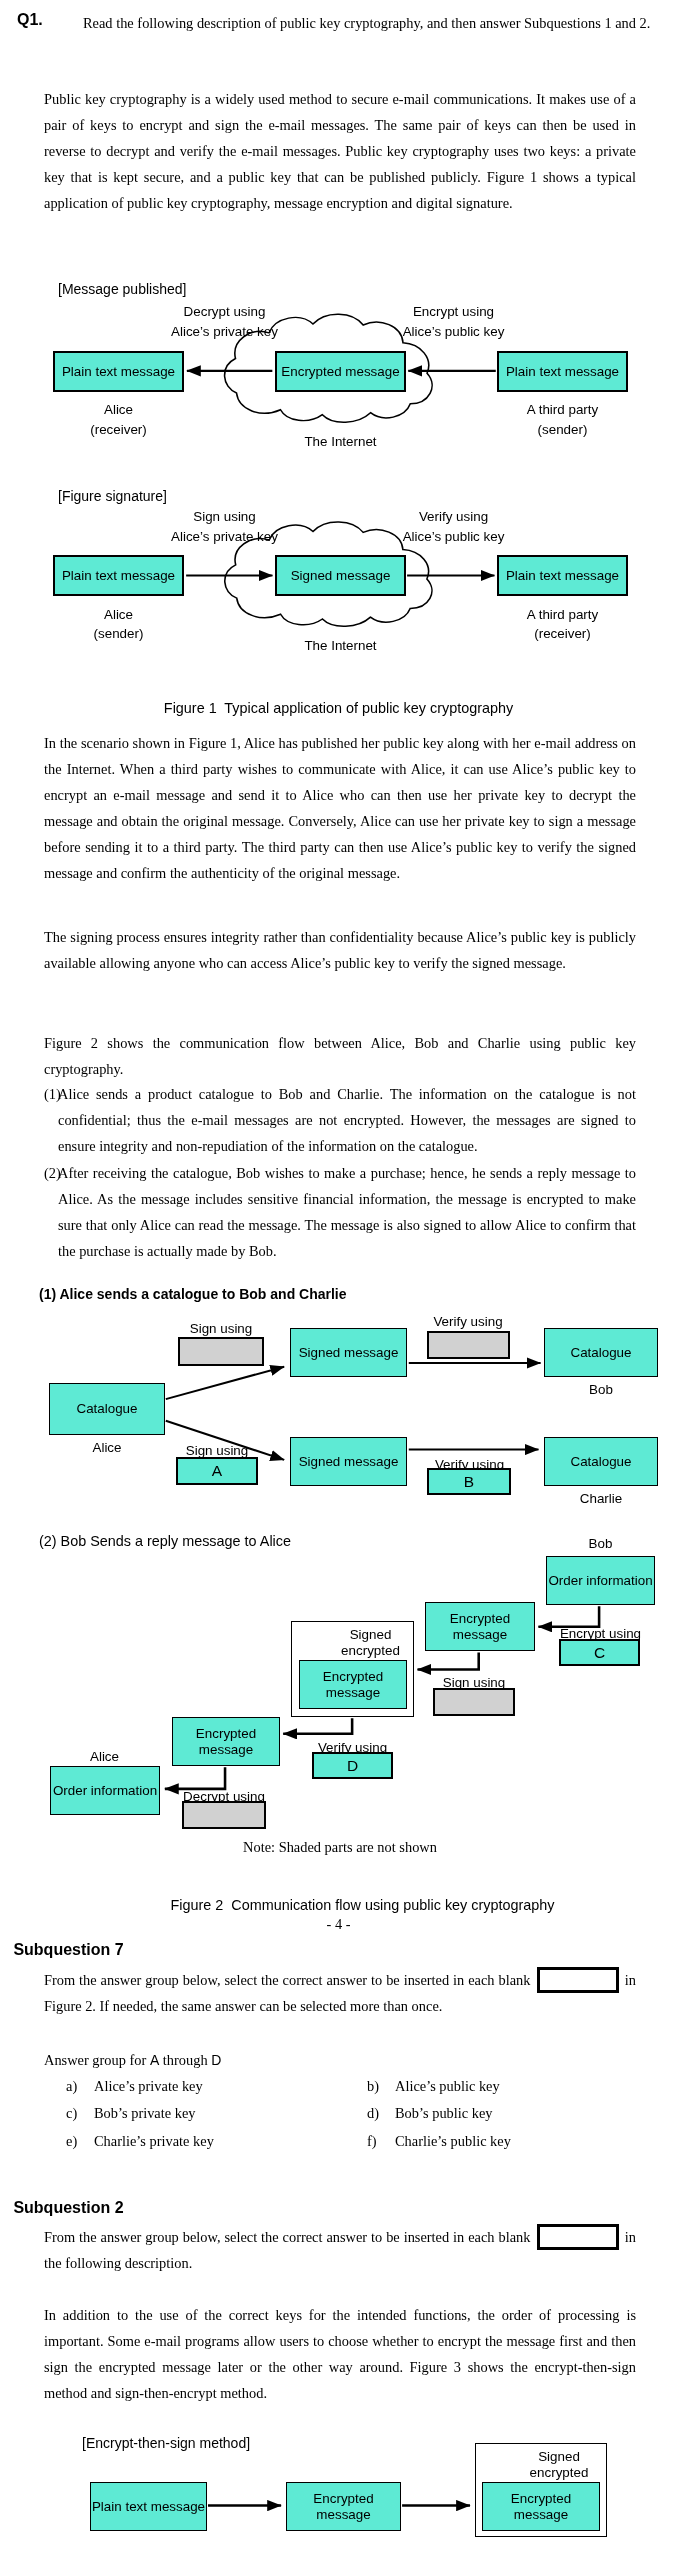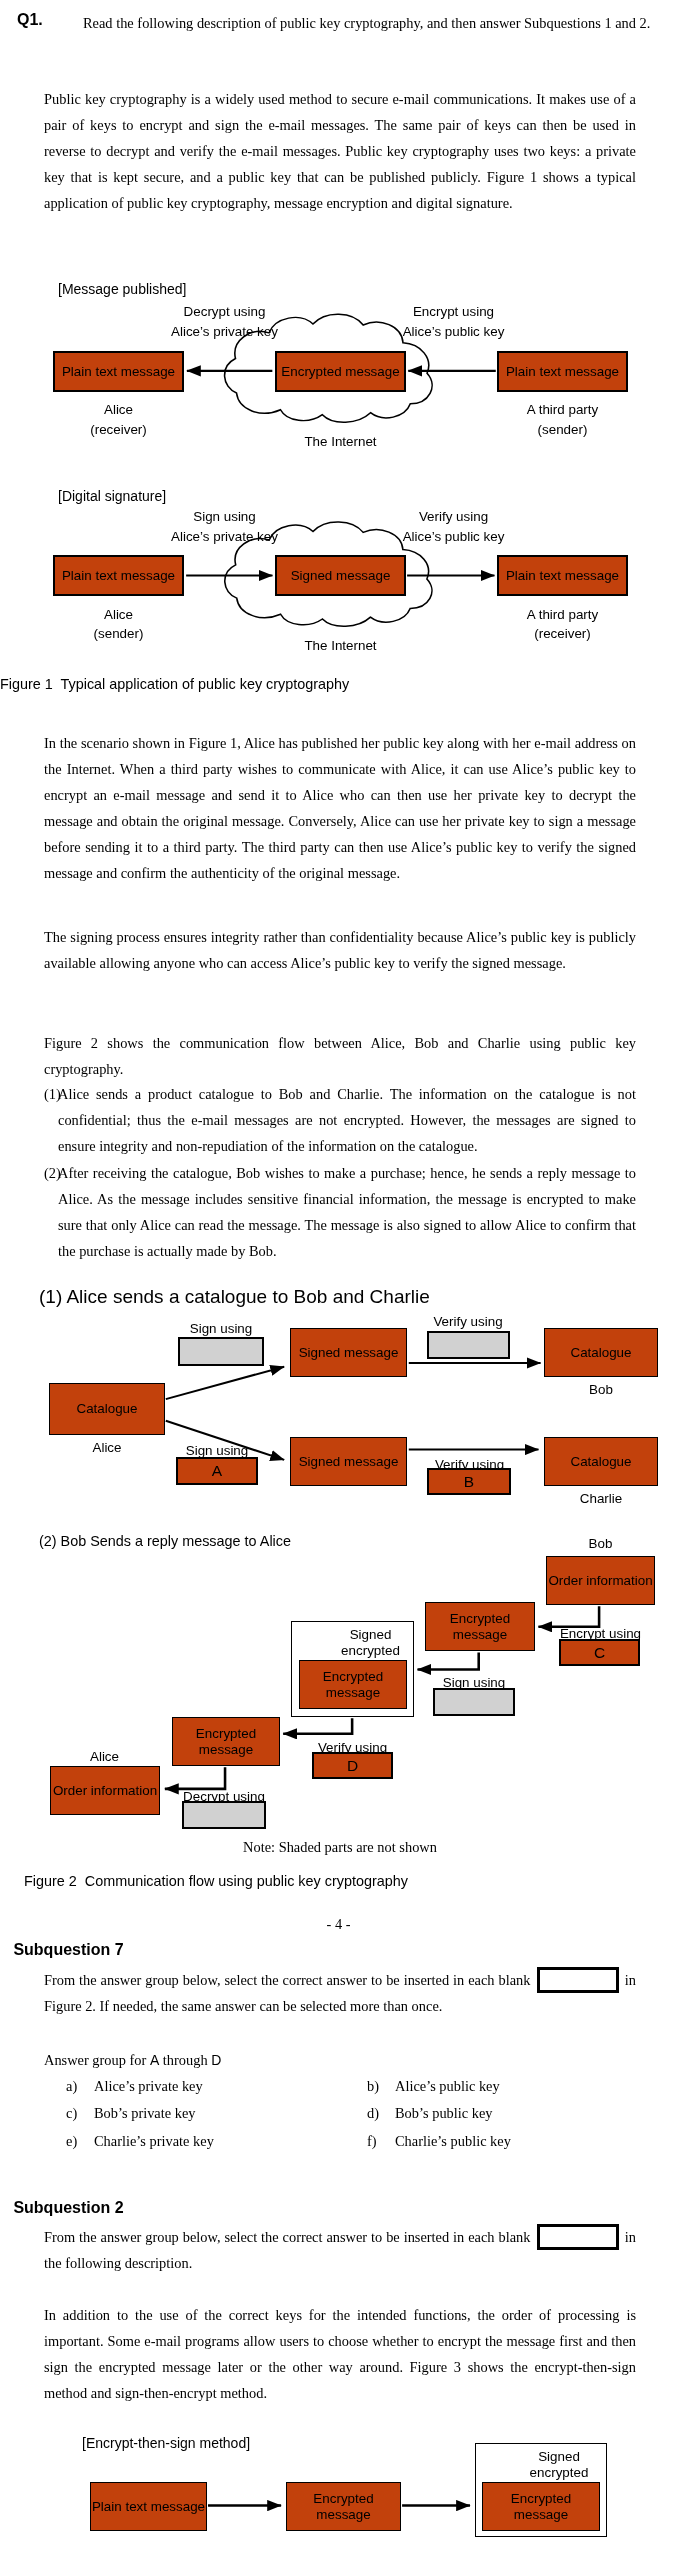"Plain text message" .box { background: #c2410c -> #5eead4 }
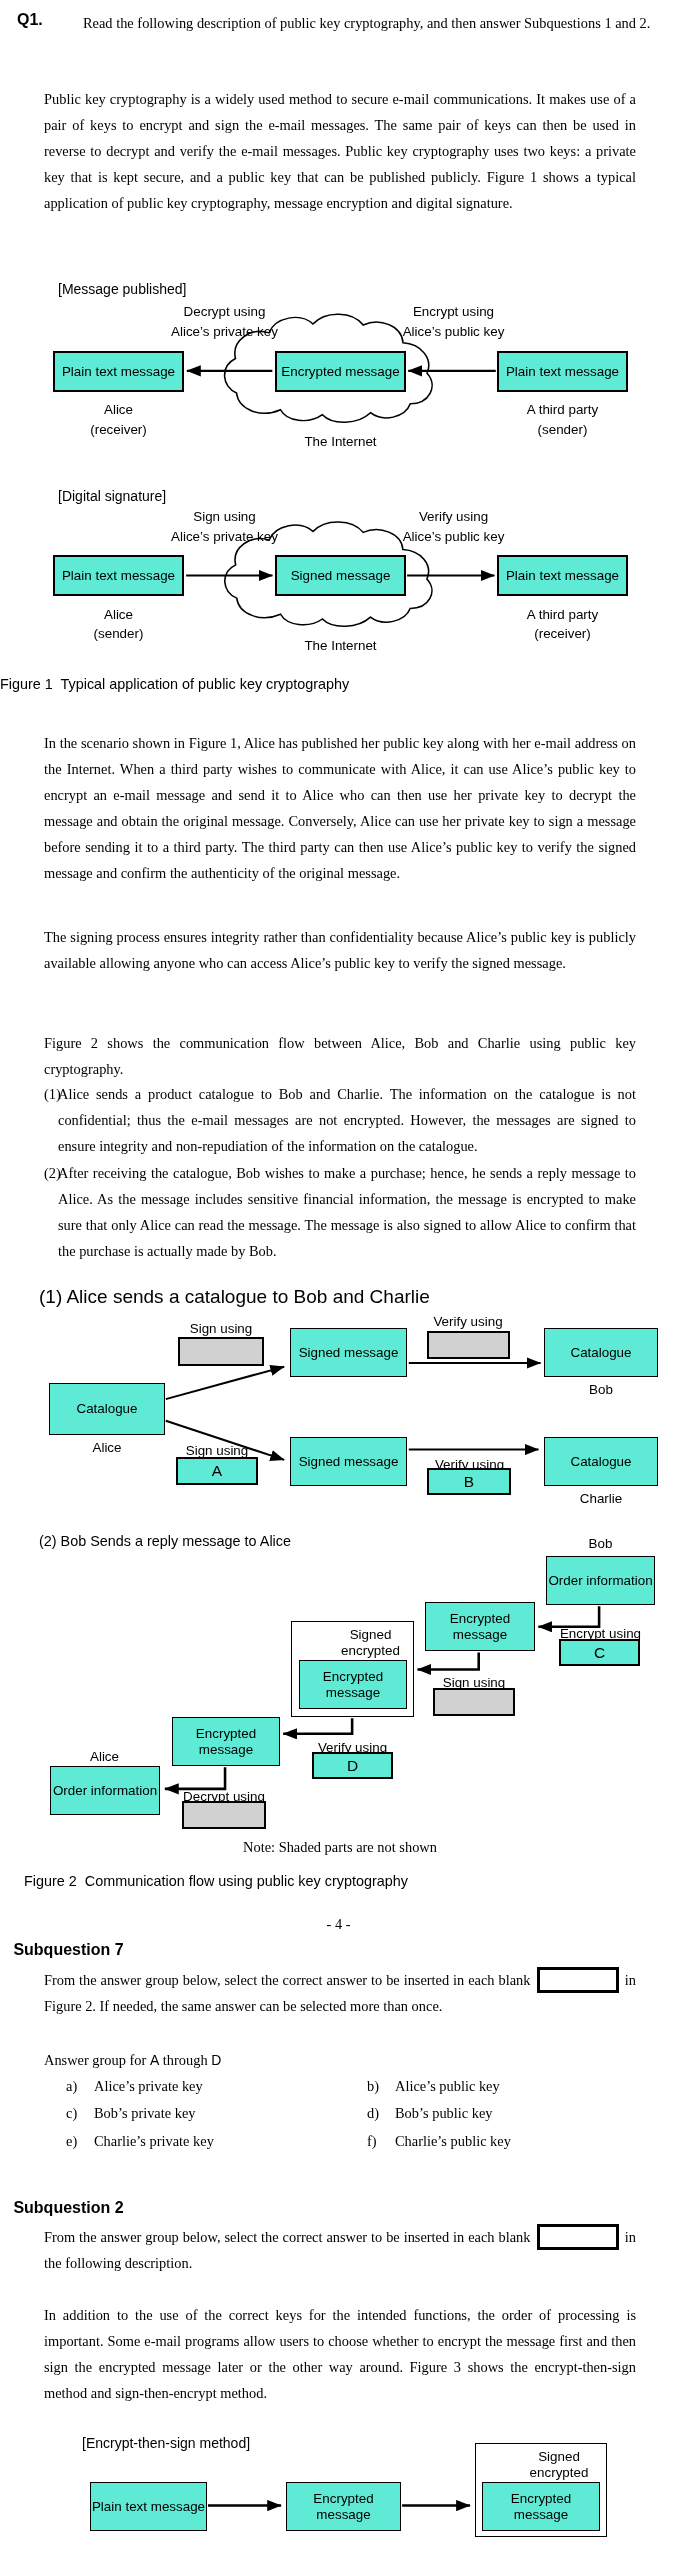"[Digital signature]" div.abs { text: Digital -> Figure }
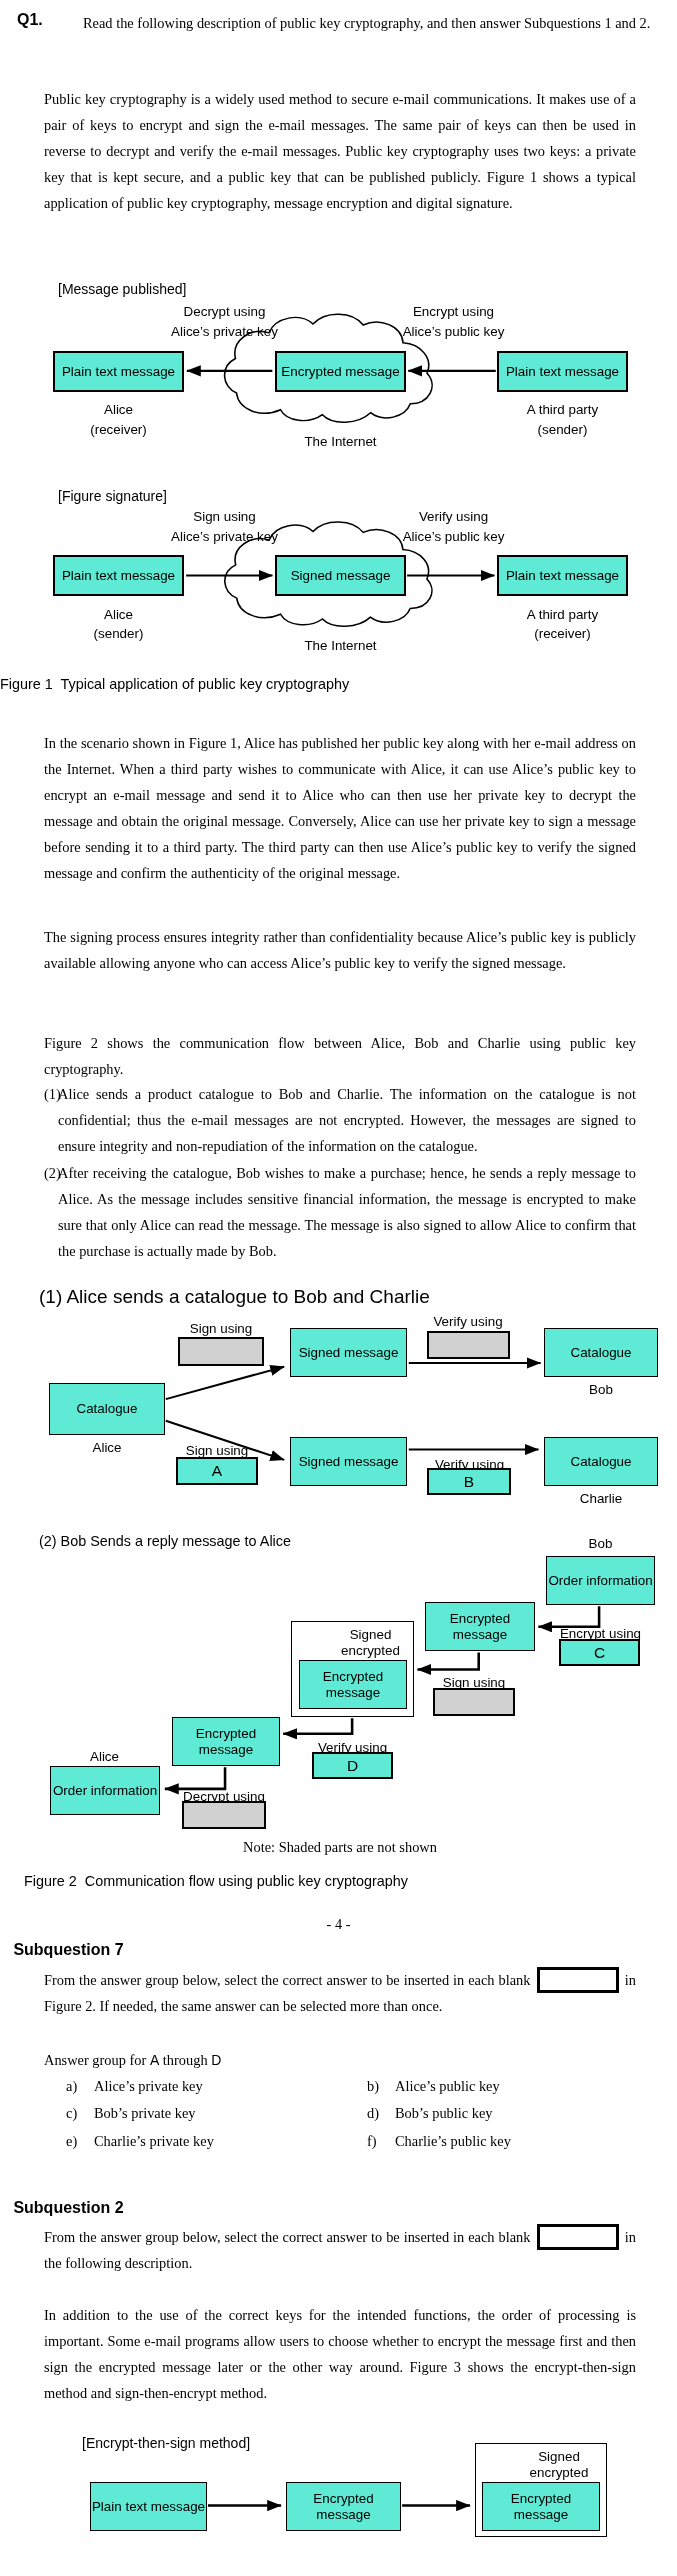"Figure 1 Typical application of" .caption { margin-top: none -> 24px; text-align: none -> center }
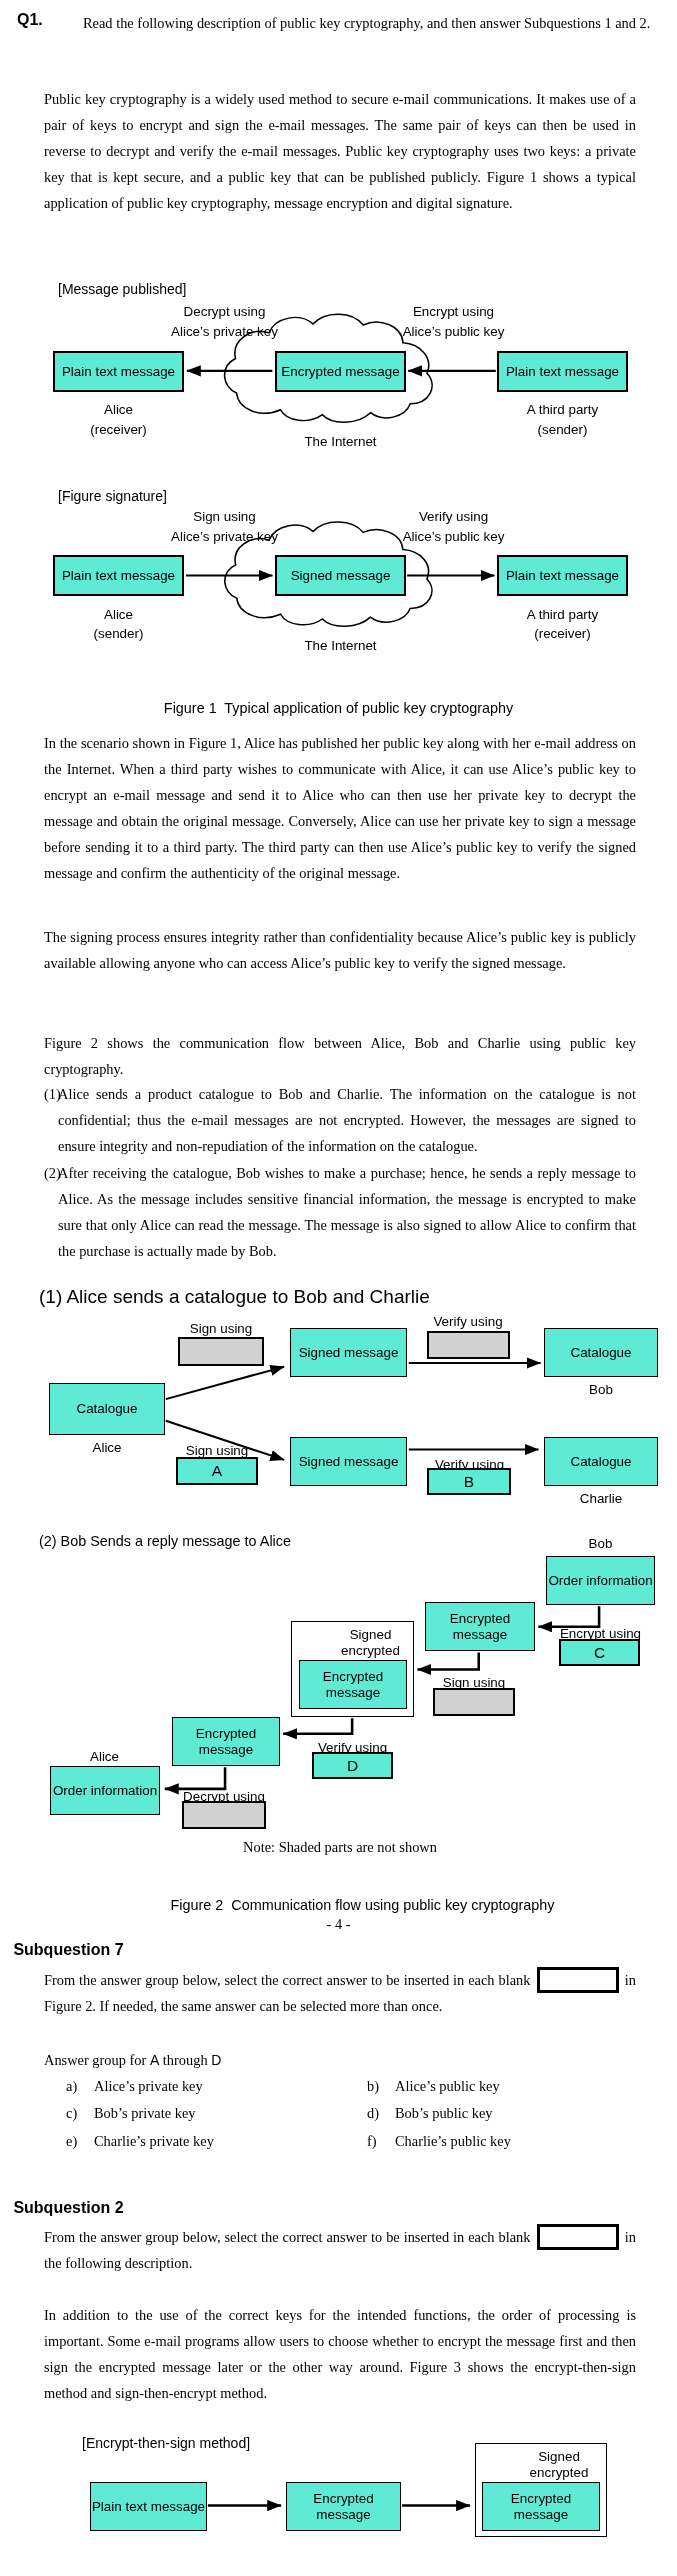"(1) Alice sends a catalogue" div.abs { font-size: 19px -> 14px; font-weight: none -> bold }
